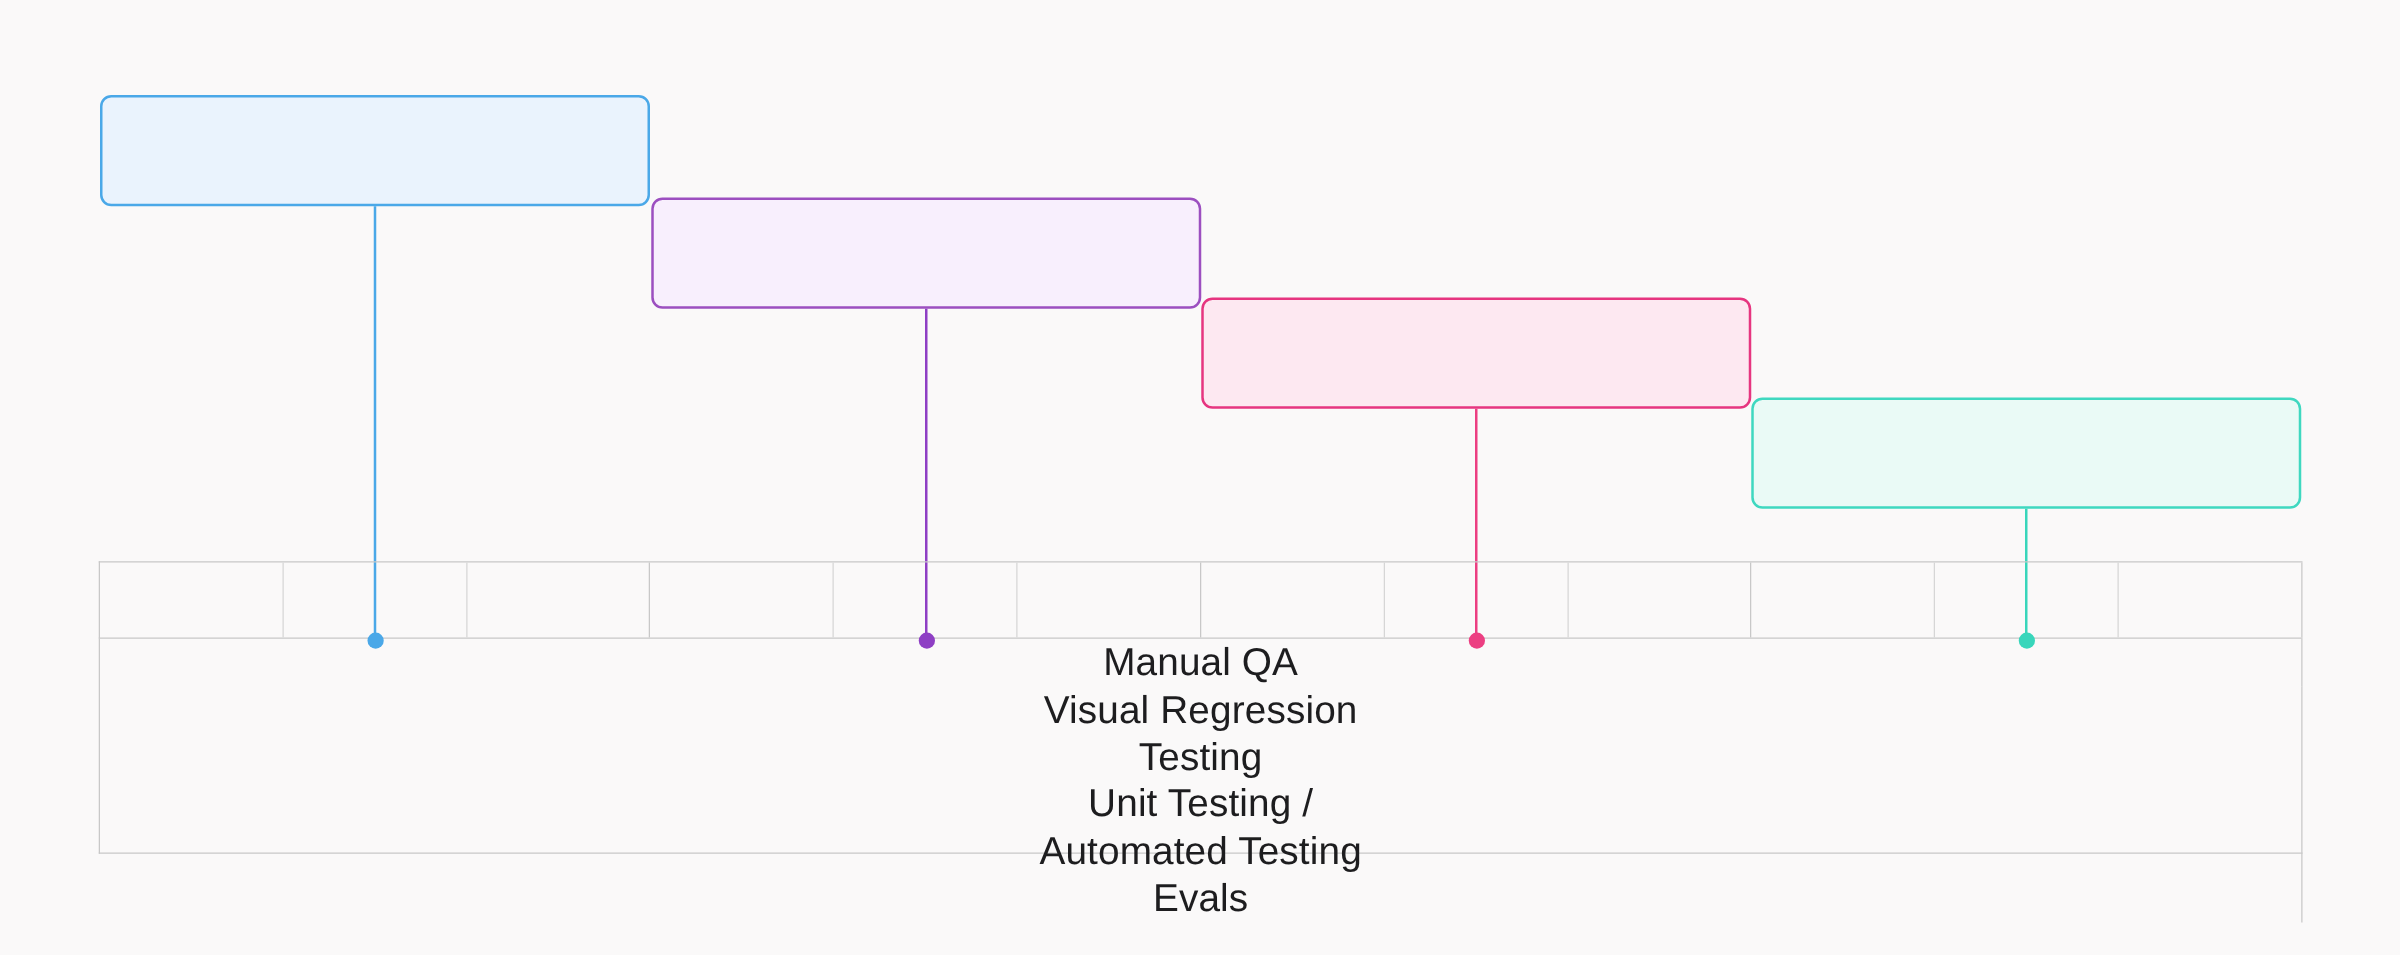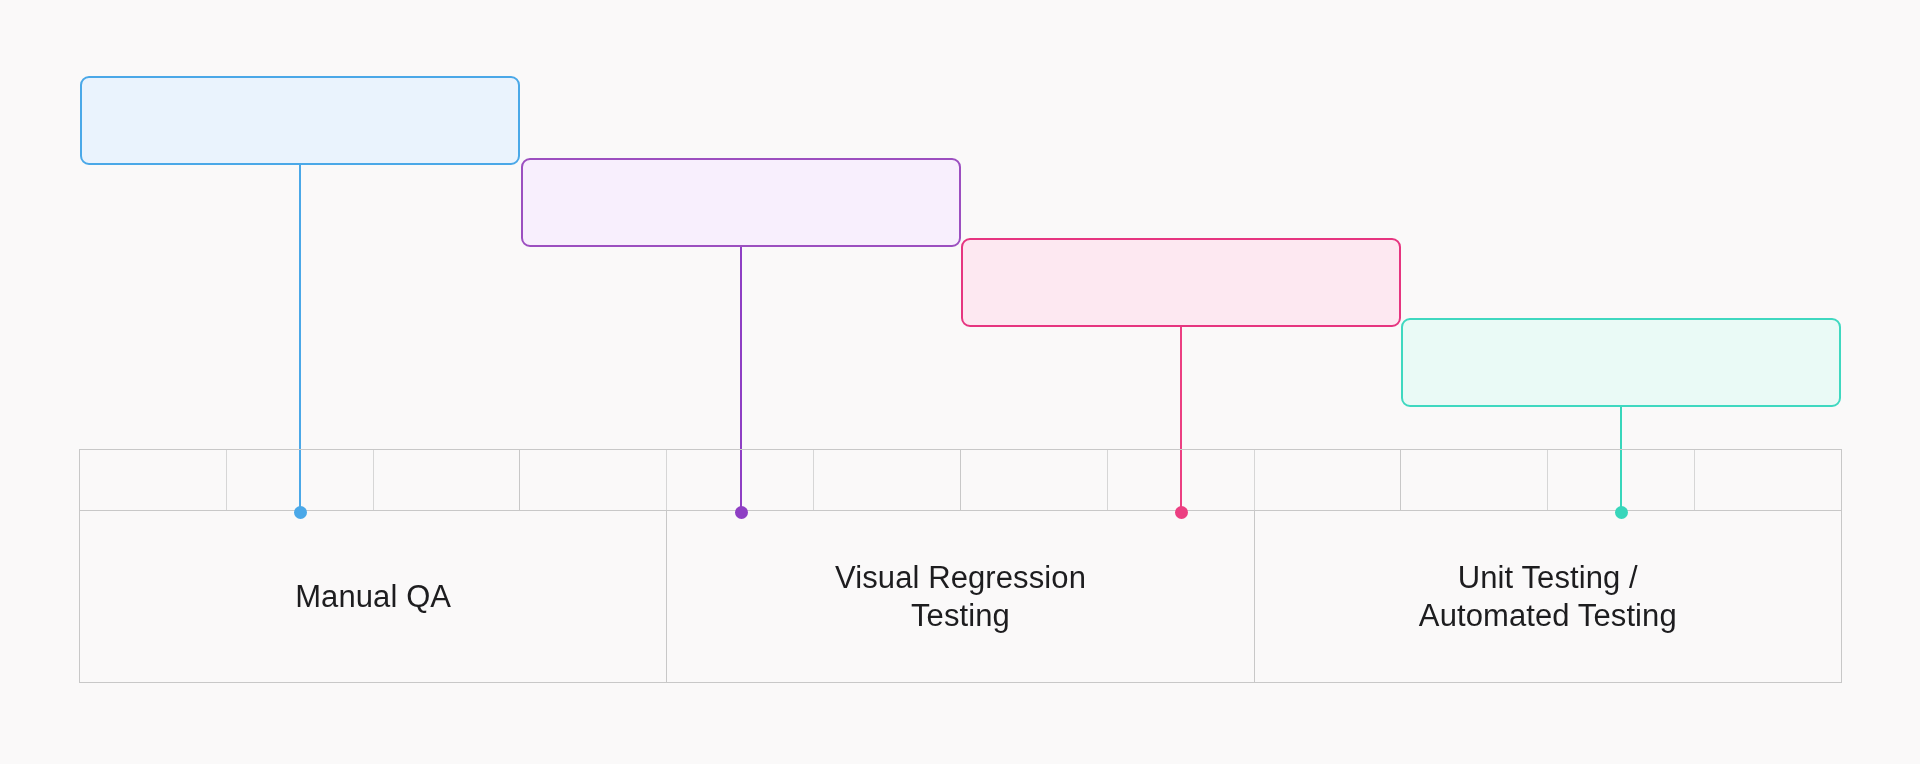"Manual QA" #grid-bottom-row { flex-direction: none -> column }
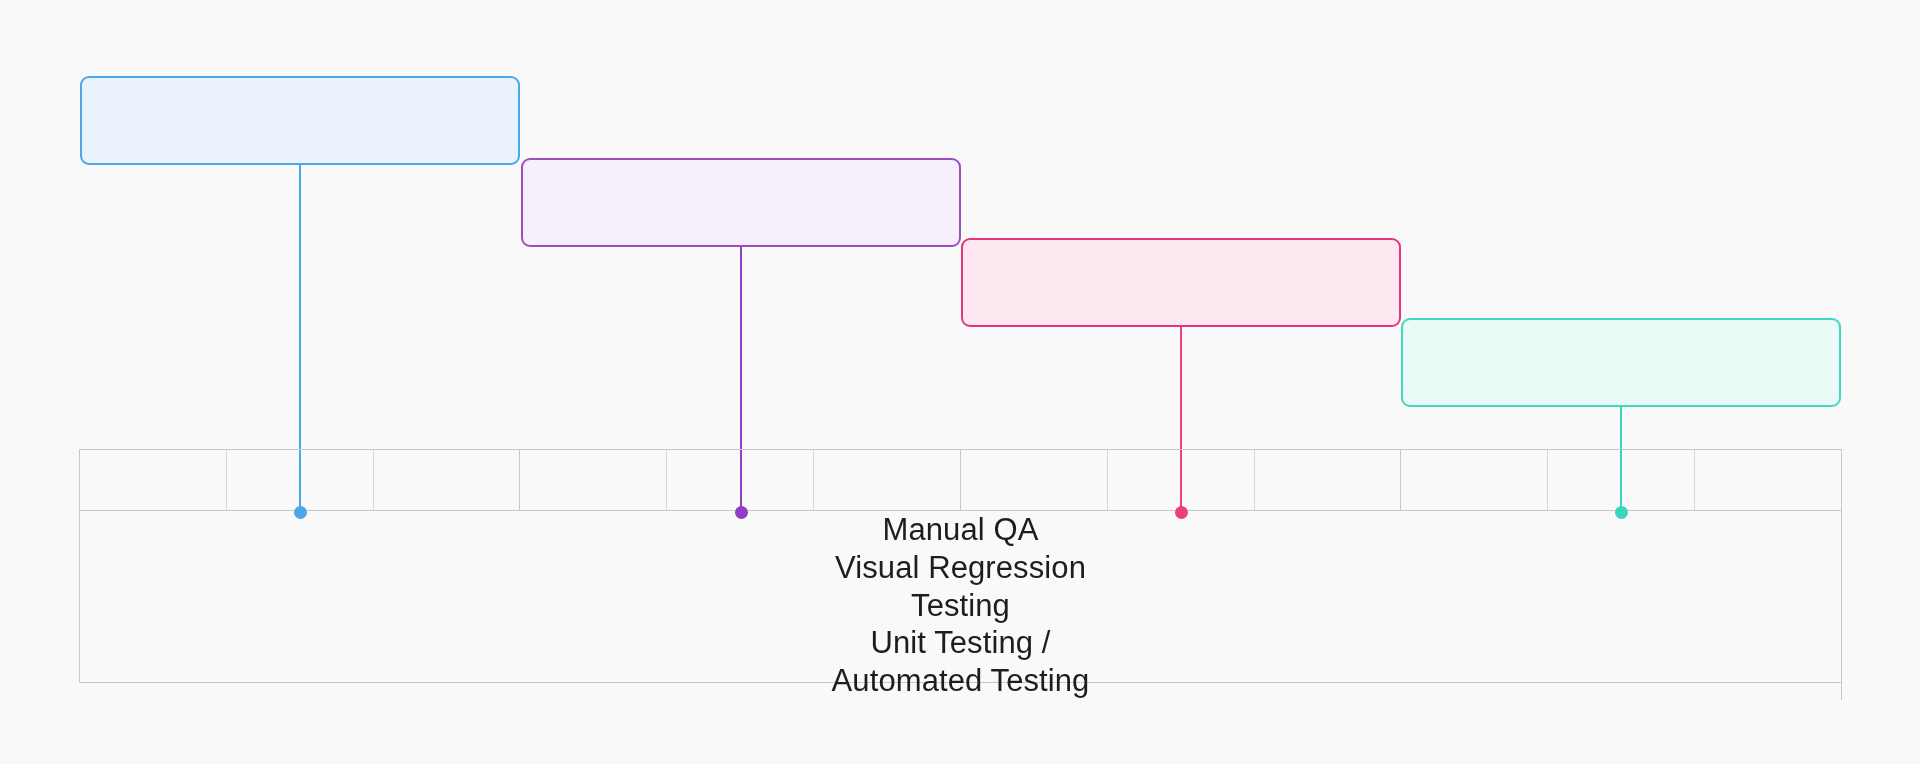"Evals" div.label-cell { html: none -> <div> <span>Evals</span> </div> }
